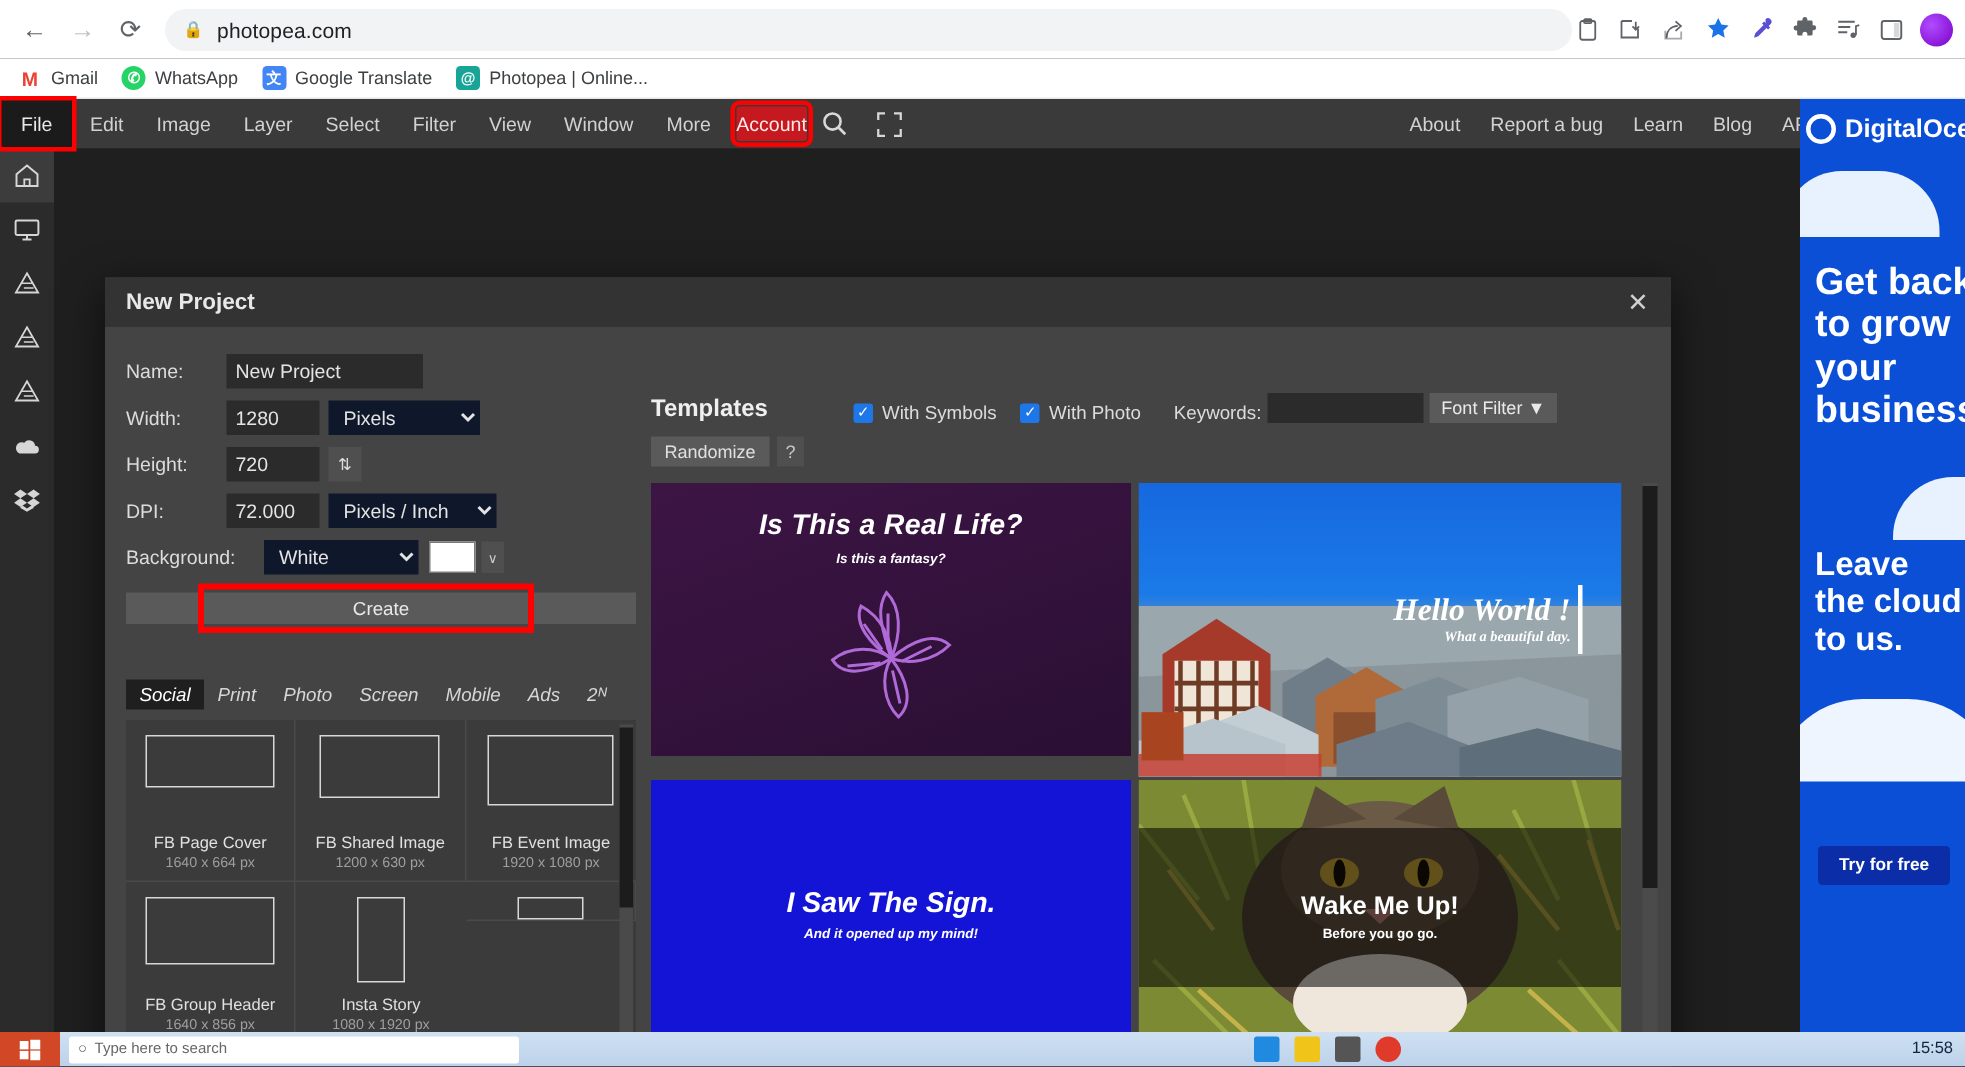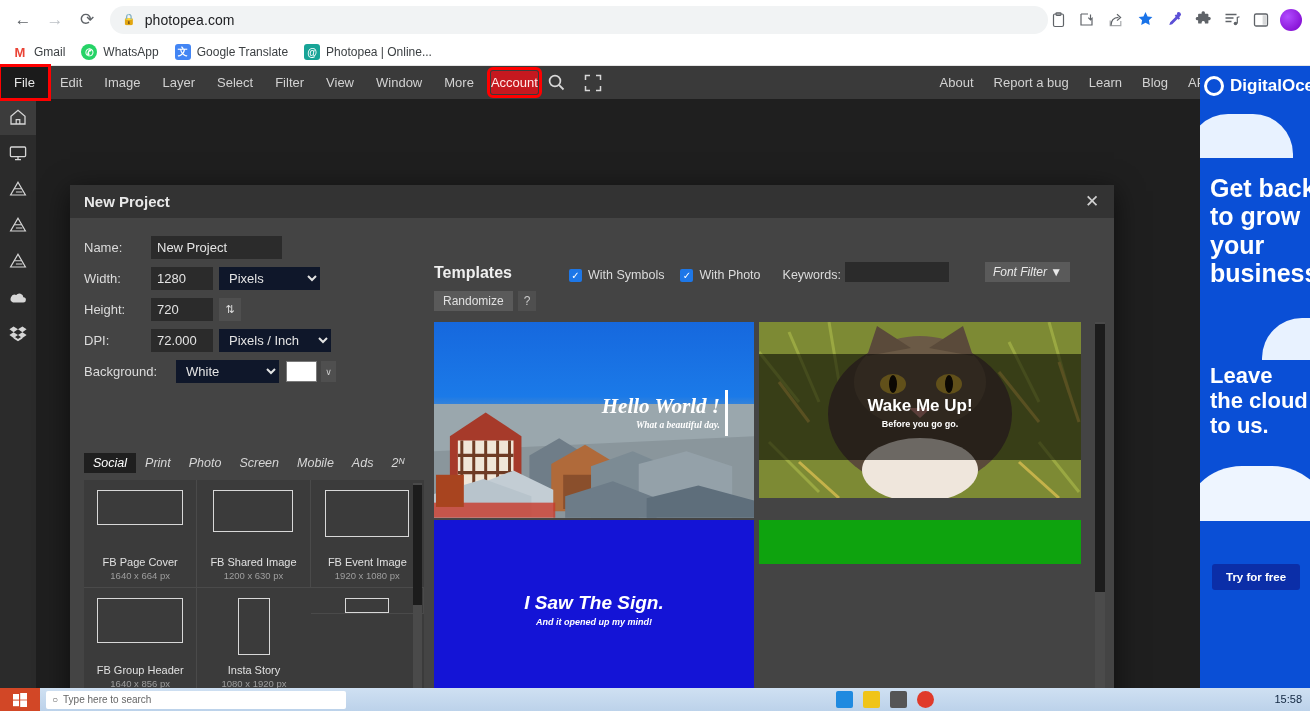"Font Filter ▼" .font-filter { font-style: italic -> none; margin-left: 36px -> 4px }
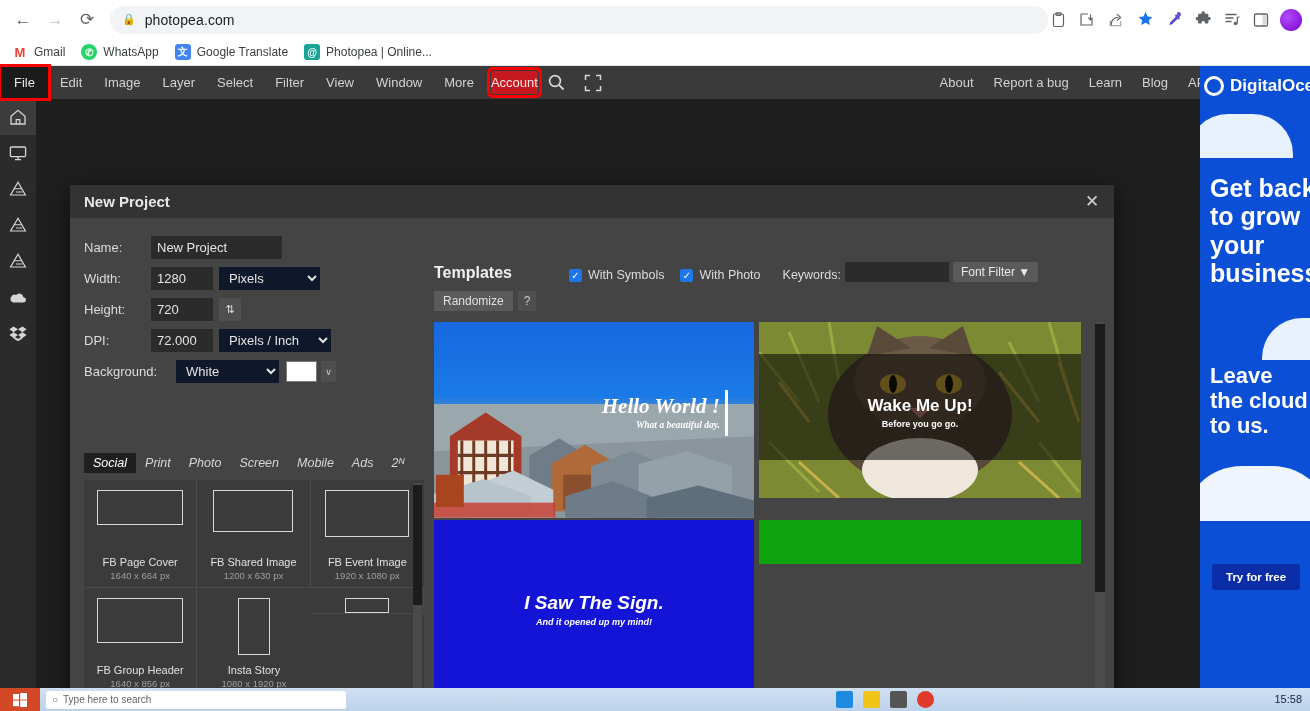"Is This a Real Life?" div.tpl-card { html: none -> <div> <div> <div>Is This a Real Life?</div> <div>Is this a fantasy?</div> <svg> <g> <path></path> <path></path> <path></path> <path></path> <path></path> <path></path> </g> </svg> </div> </div> }
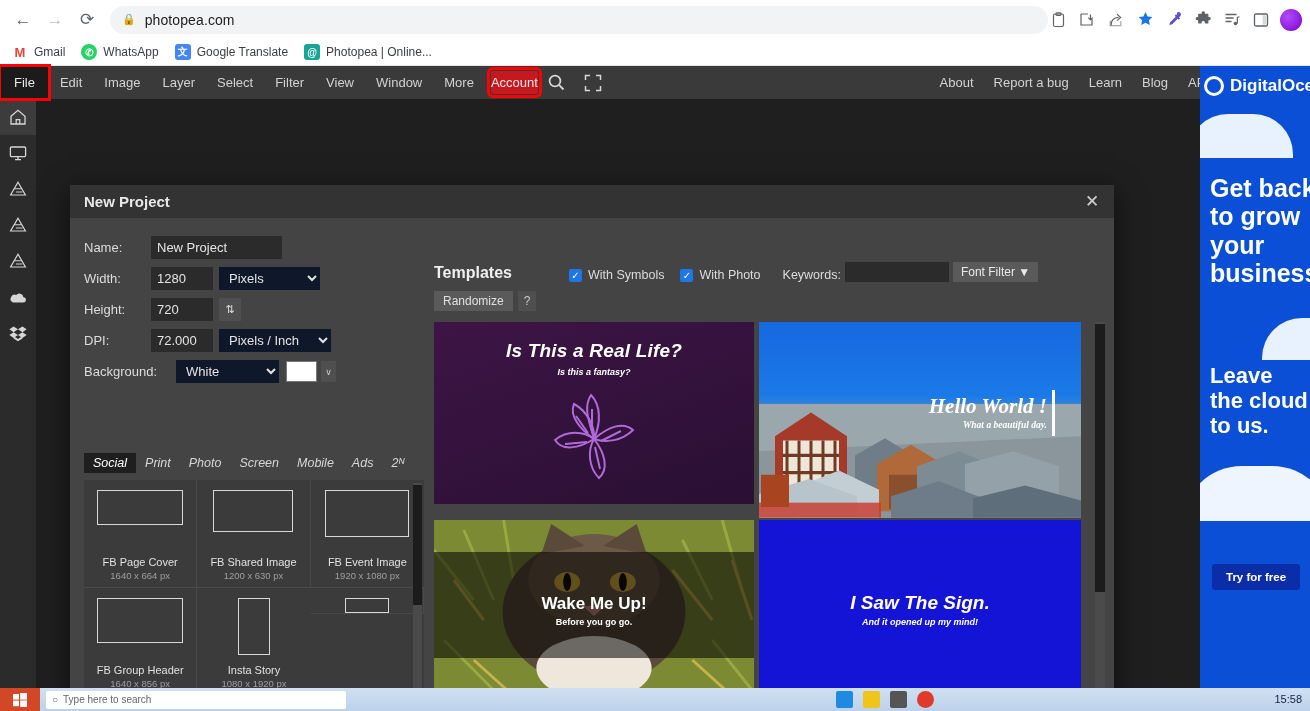"Create" div.create-wrap { html: none -> <div> <button>Create</button> <div></div> </div> }
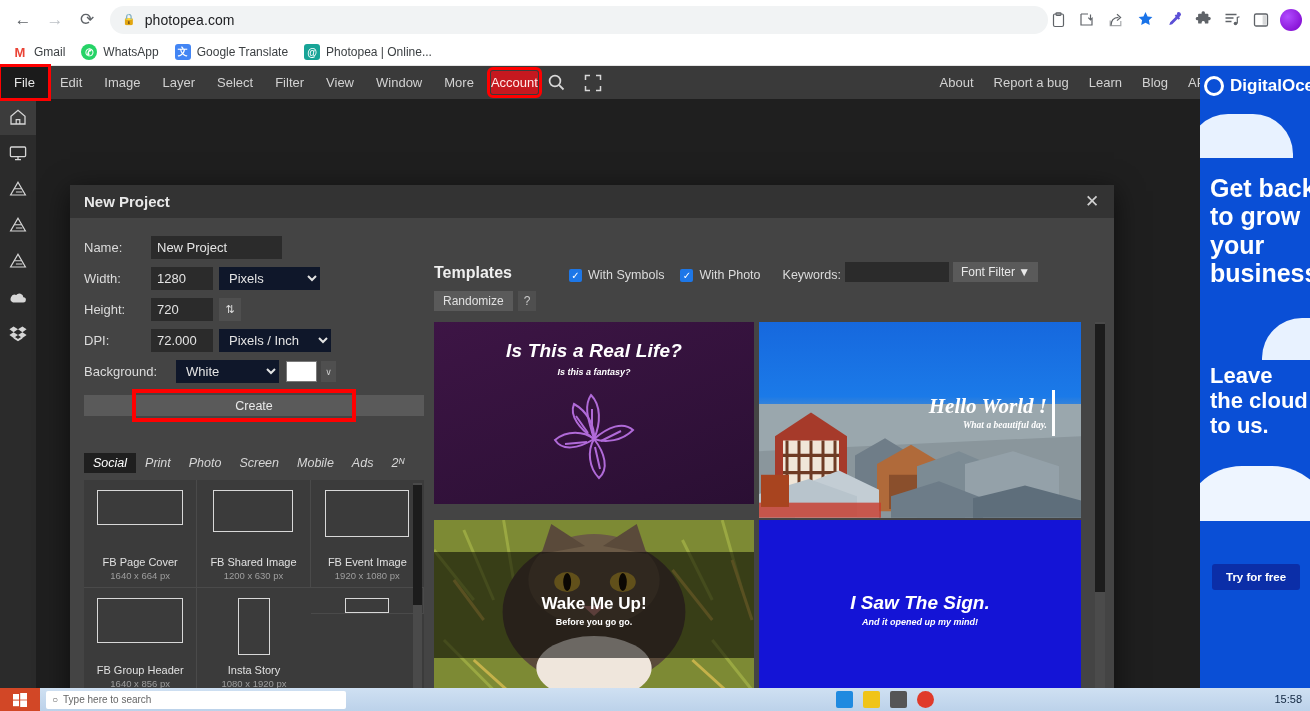"Wake Me Up!" div.tpl-card { order: before "I Saw The Sign." -> after "I Saw The Sign." }
